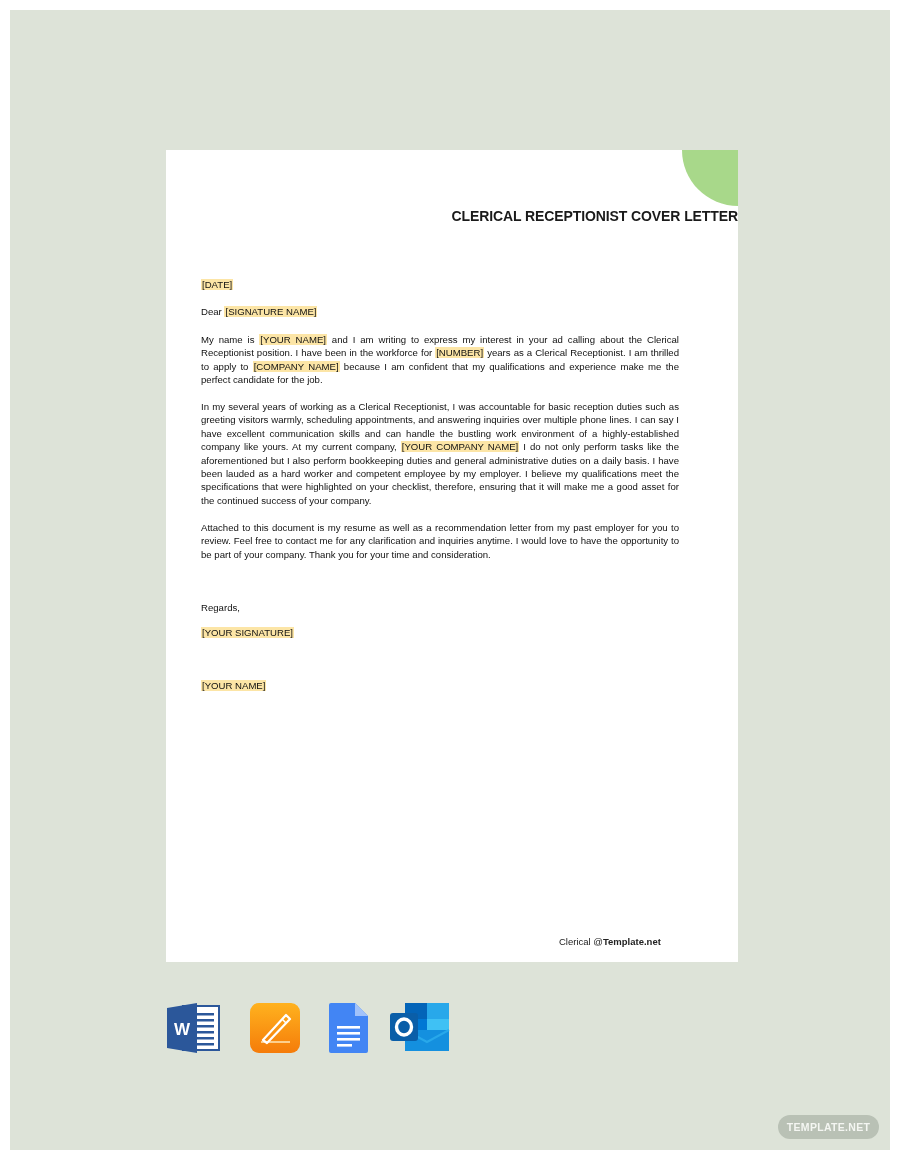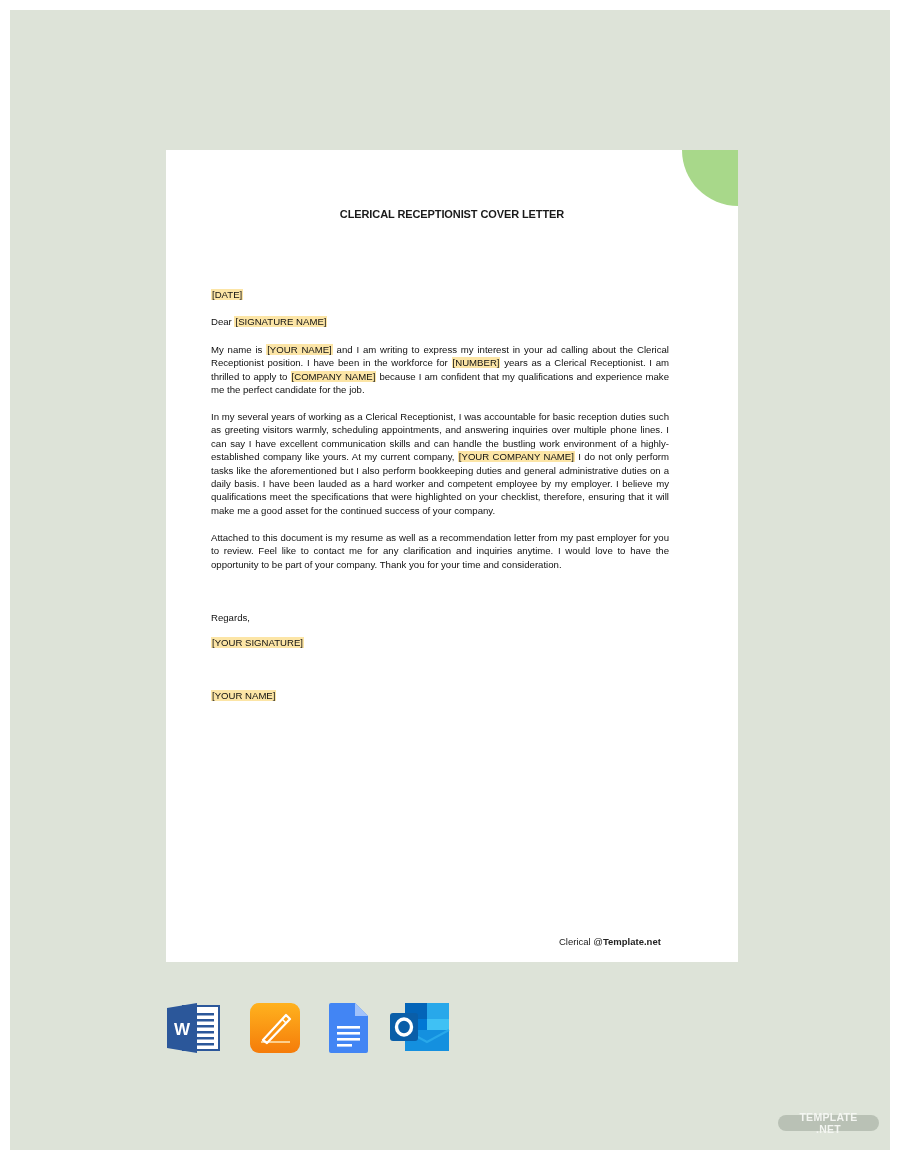"CLERICAL RECEPTIONIST COVER LETTER" .doc-title { font-size: 11px -> 14px; text-align: center -> right }
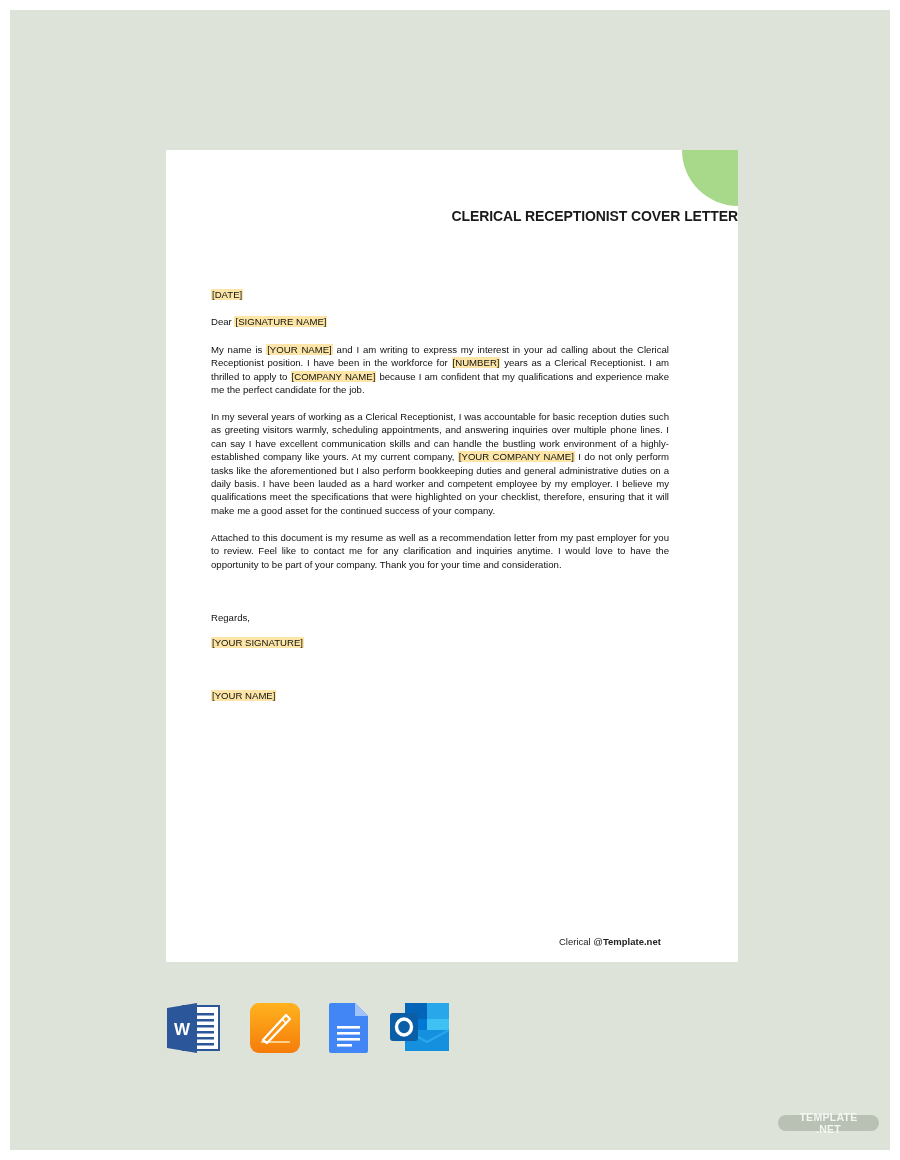"[DATE]" .body p { margin: 13px -> 3px }
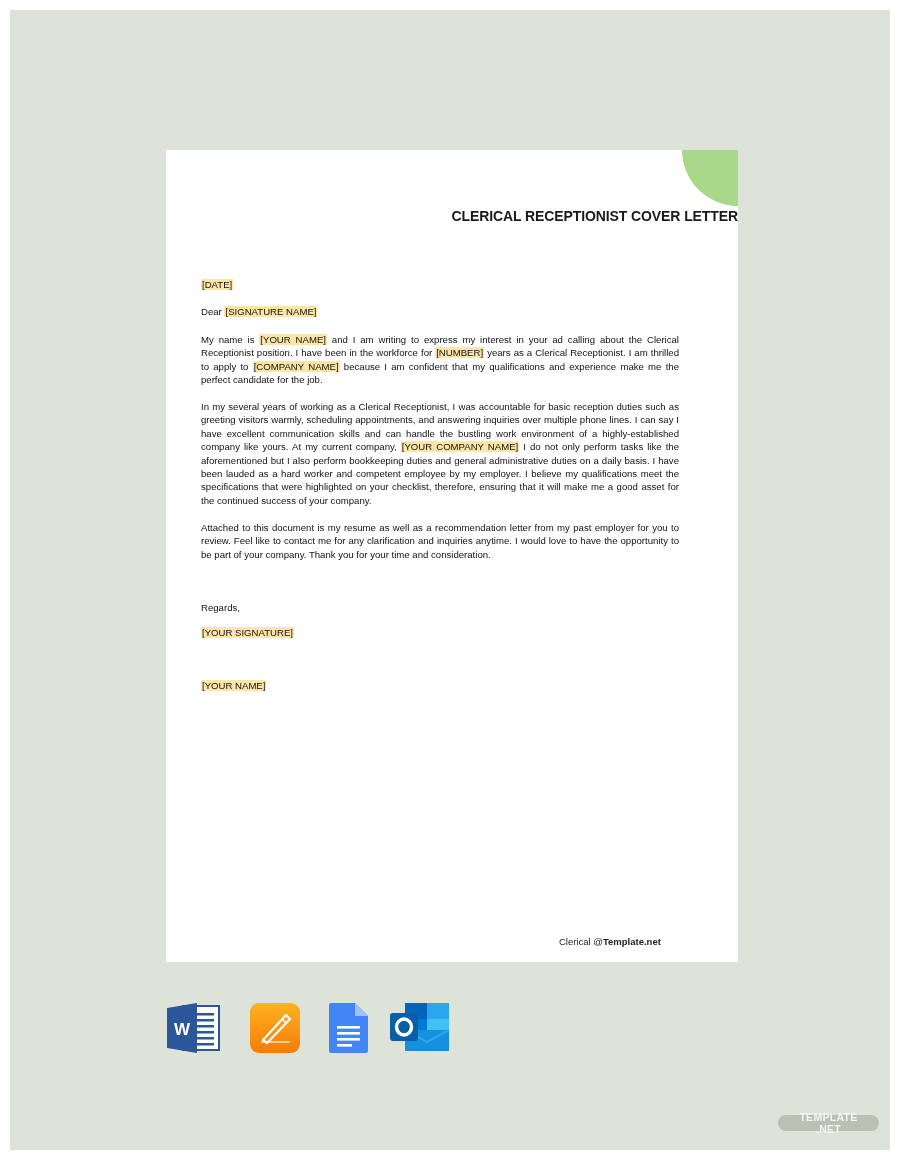"Attached to this document is" p.p3 { text: like -> free }
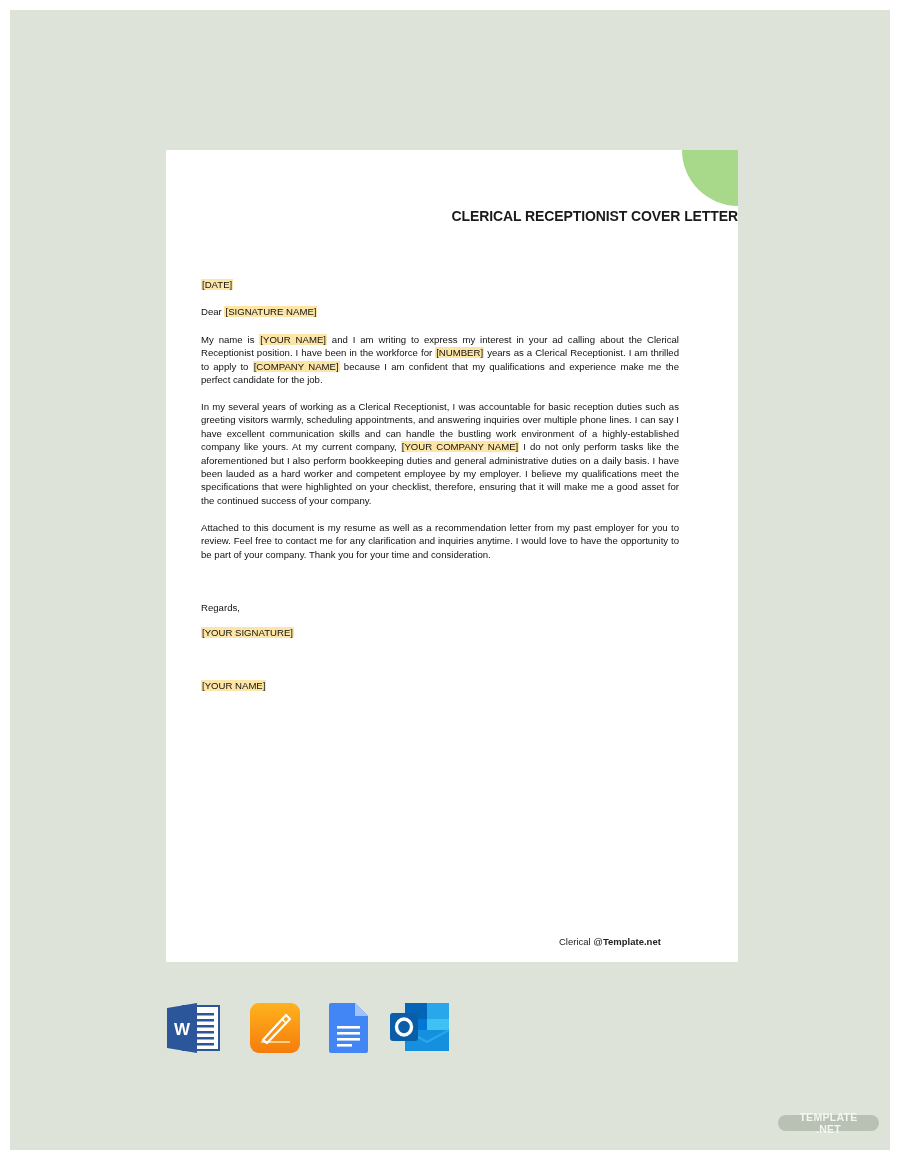"TEMPLATE" .badge { flex-direction: column -> none; height: 16px -> 24px }
